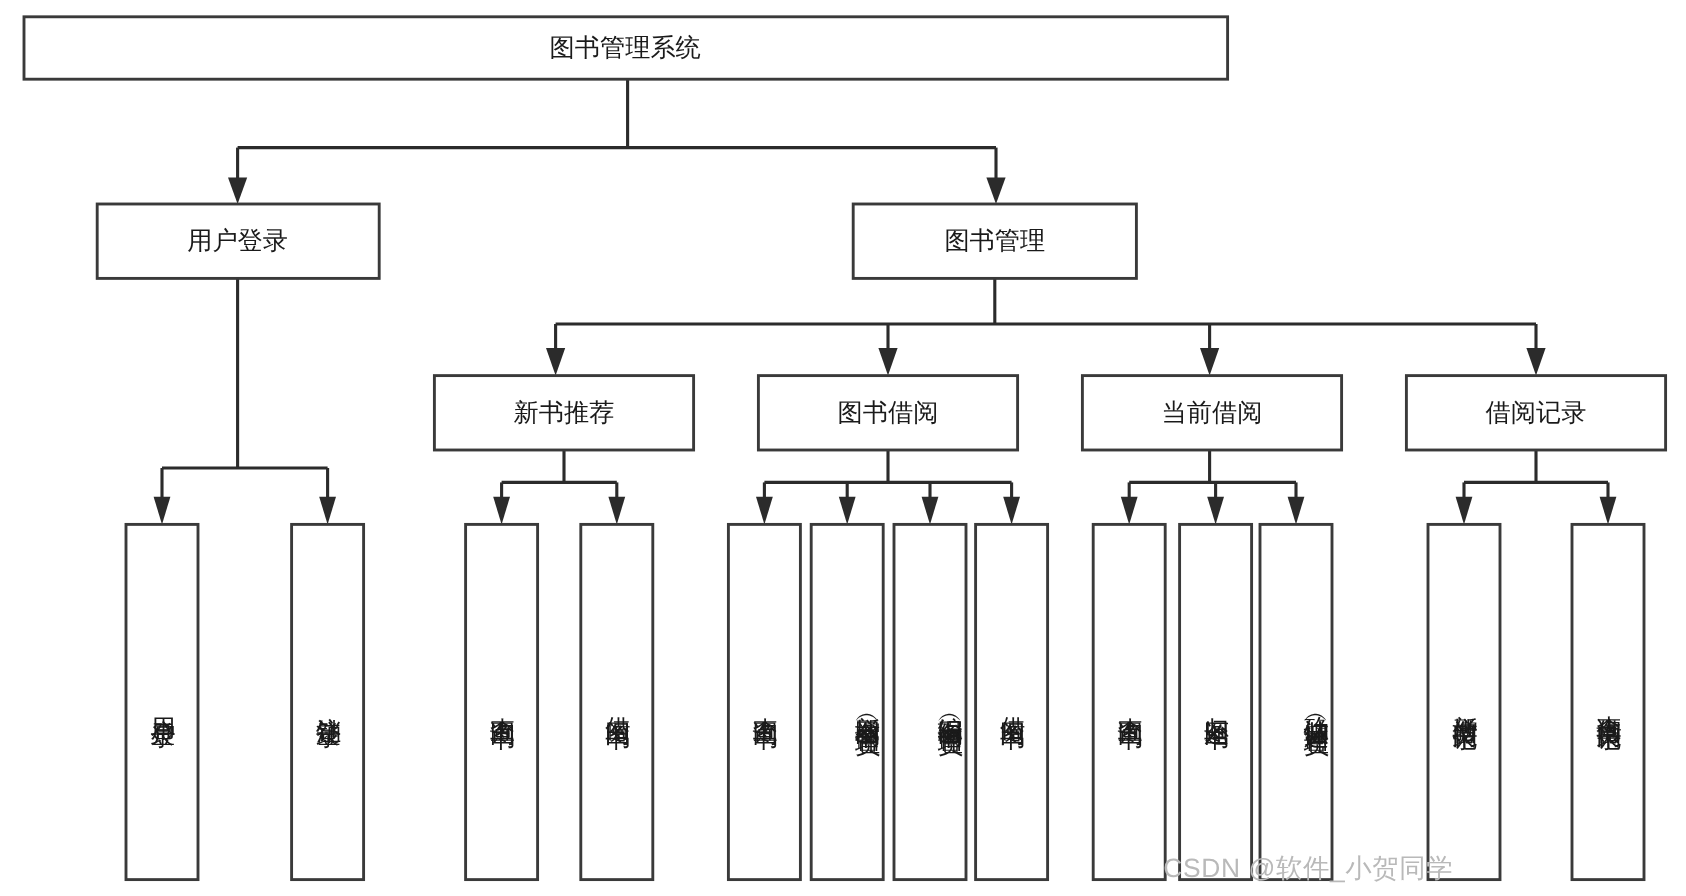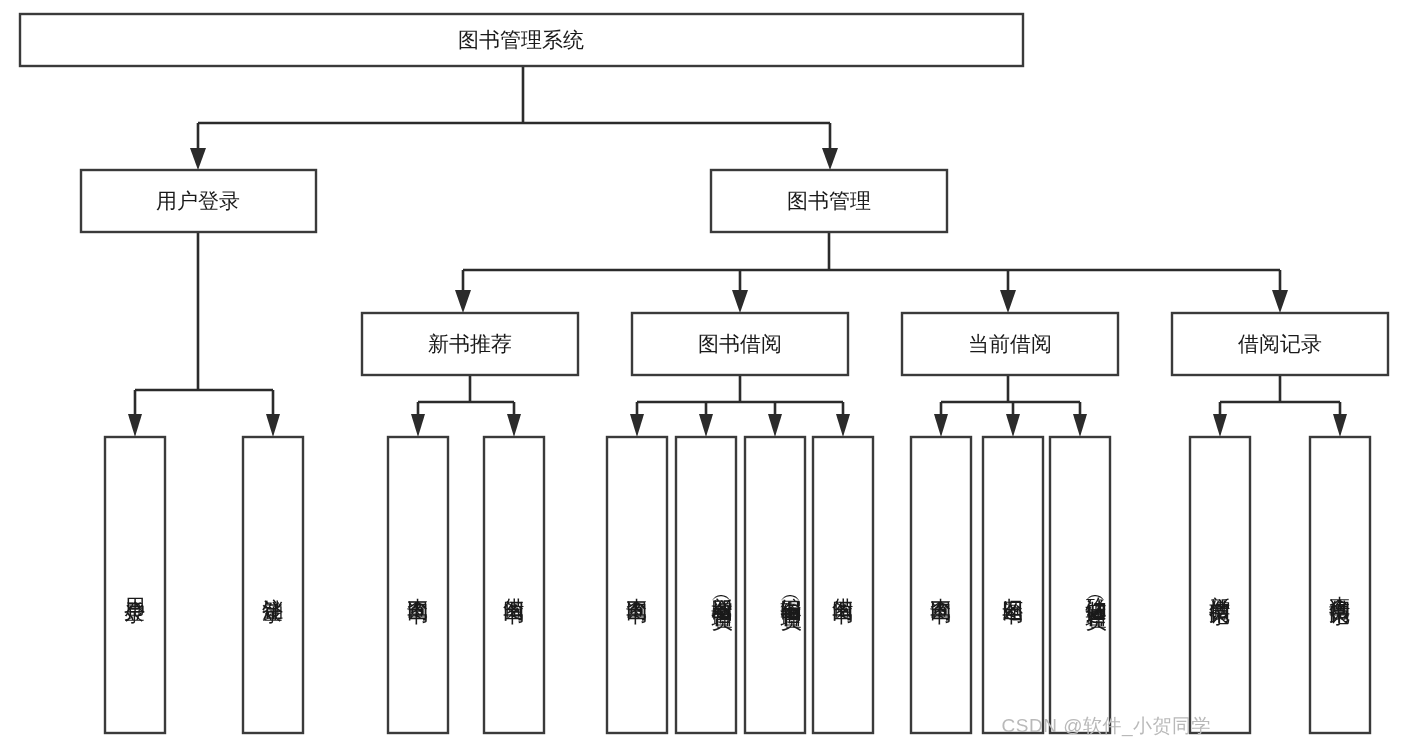"CSDN @软件_小贺同学" .watermark { font-size: 19px -> 22px }
